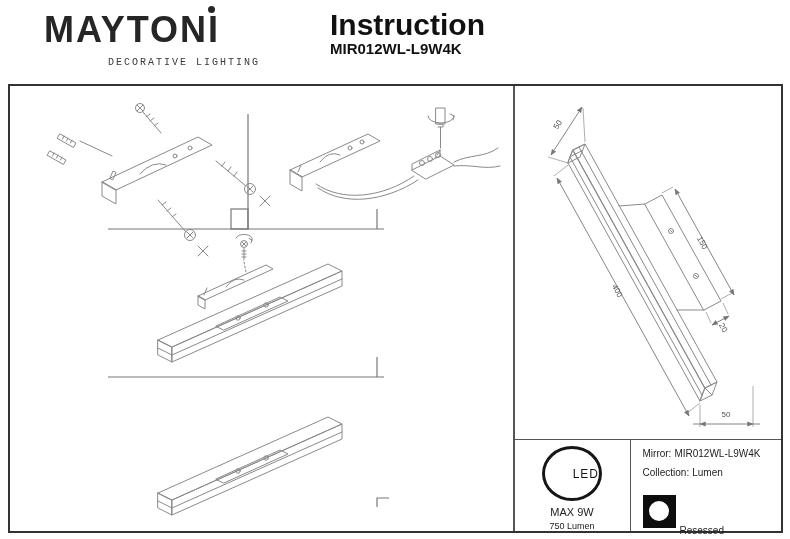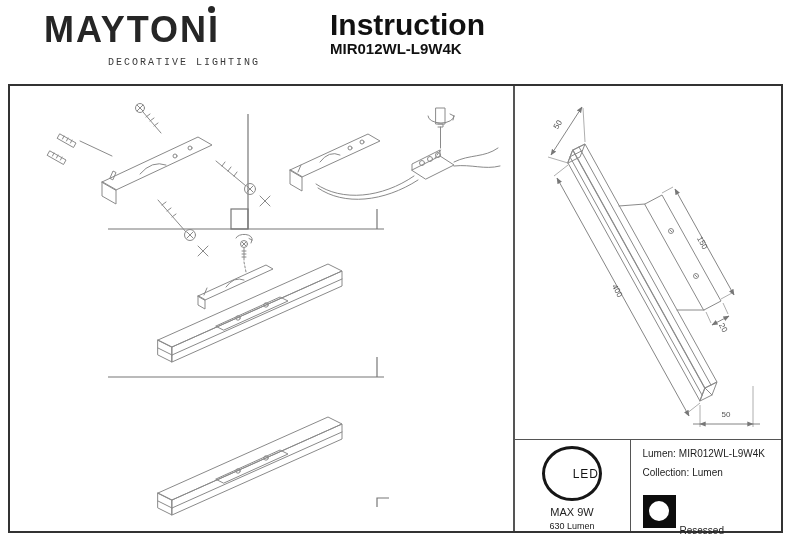"Lumen:" span.lbl { text: Lumen -> Mirror }
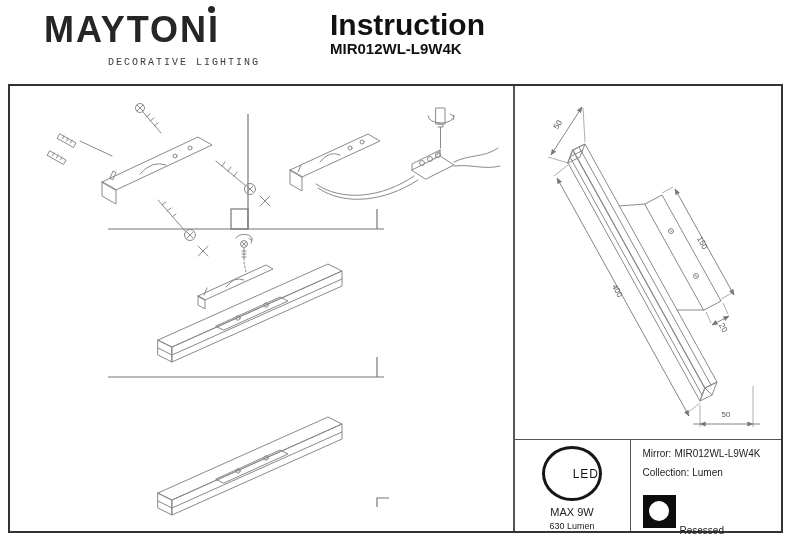"630 Lumen" div.lumen { text: 630 -> 750 }
